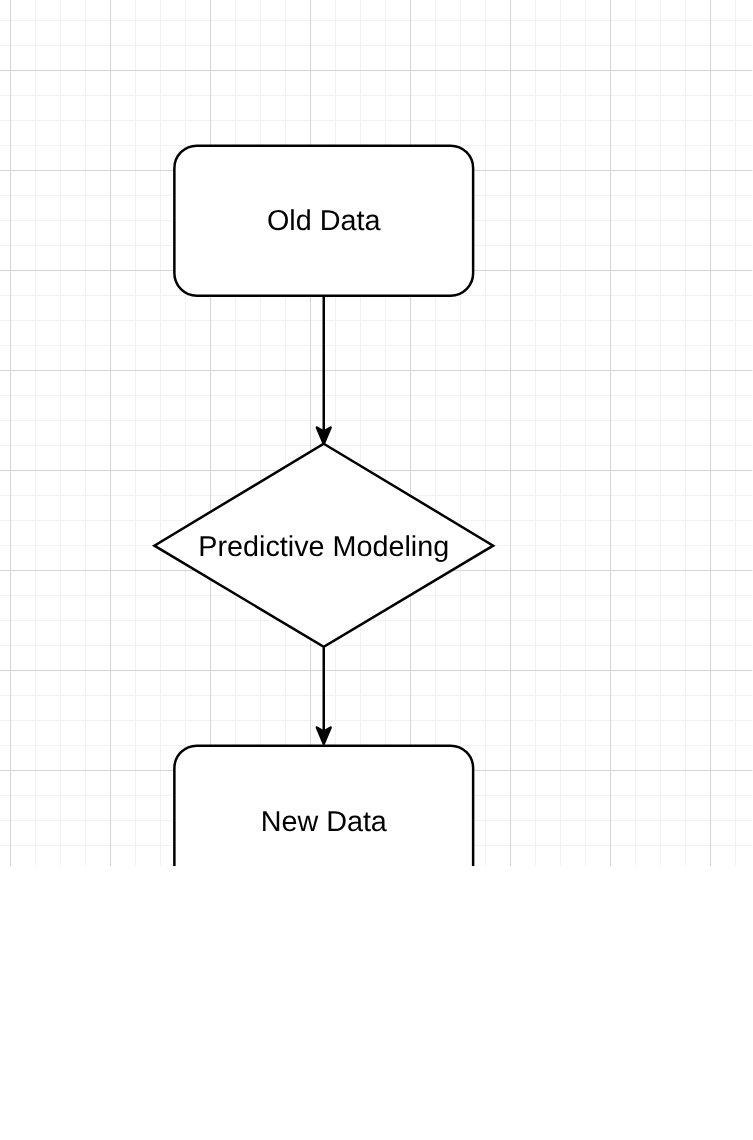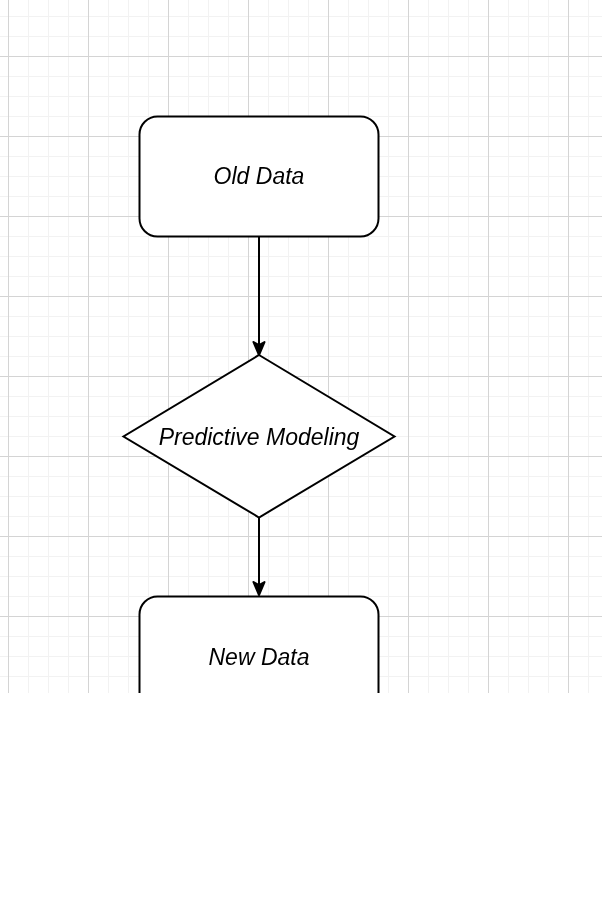"Old Data" .canvas { font-style: italic -> none }
